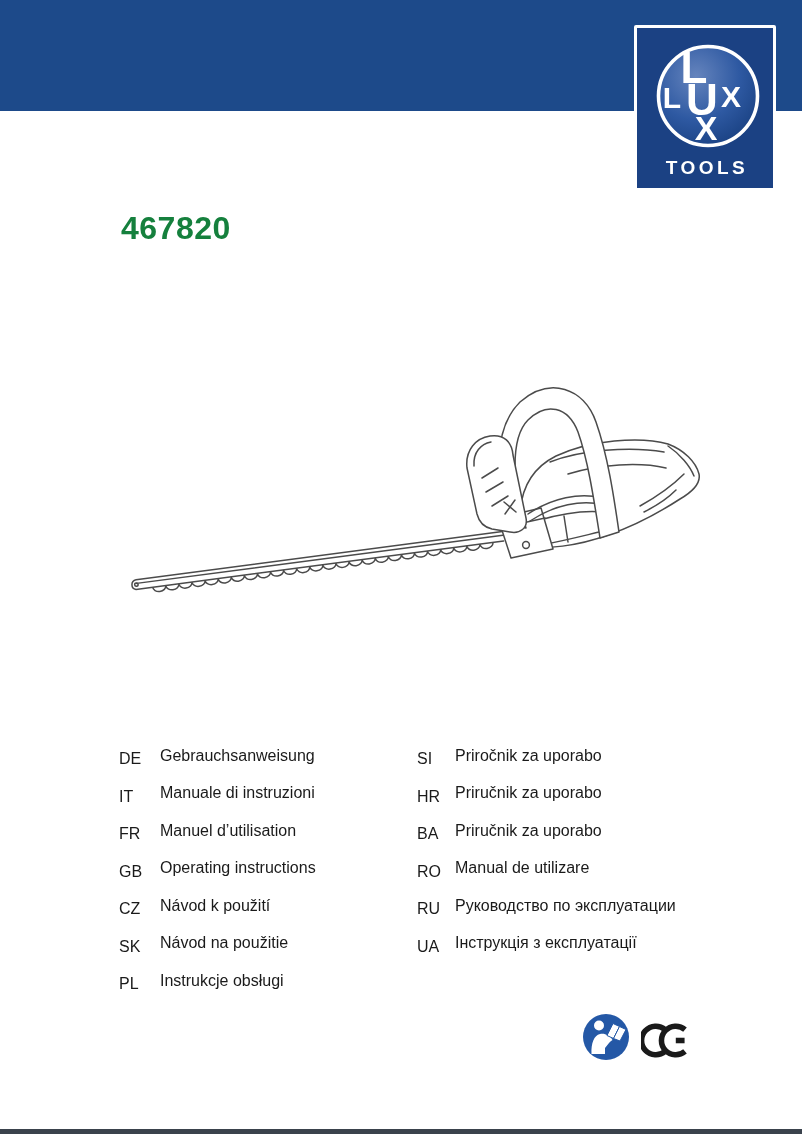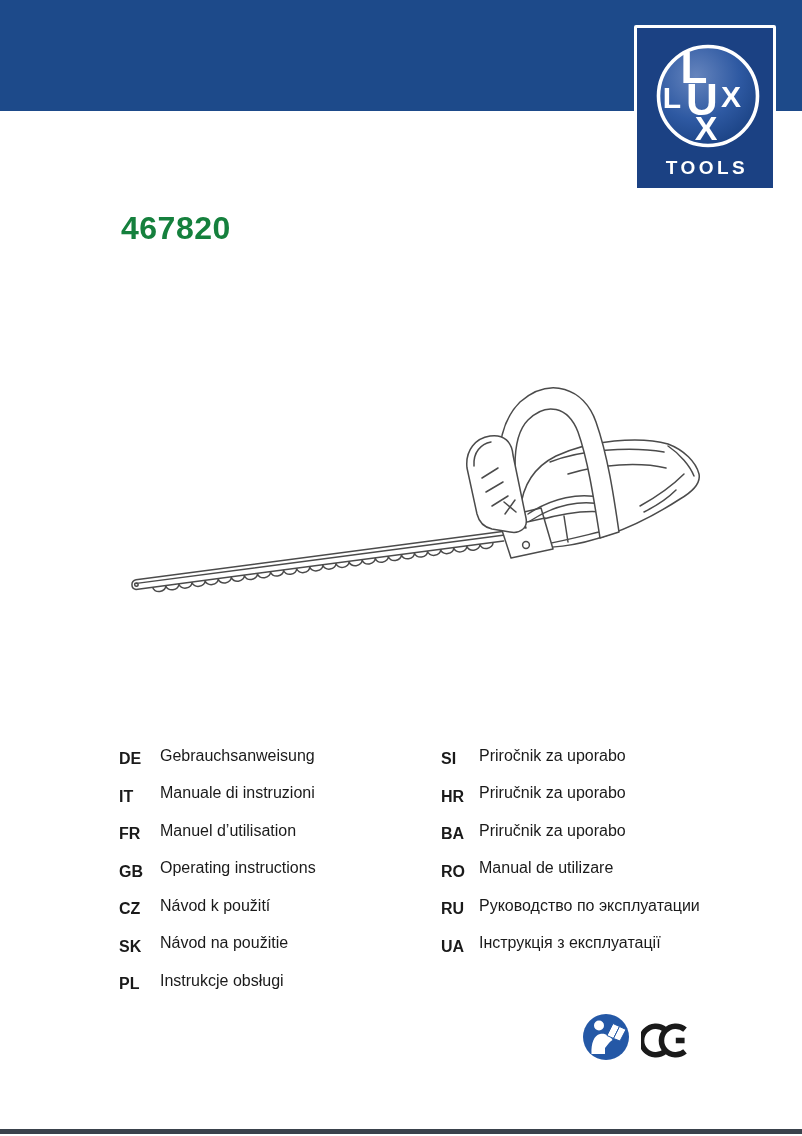"DE" .lang-code { font-weight: bold -> normal }
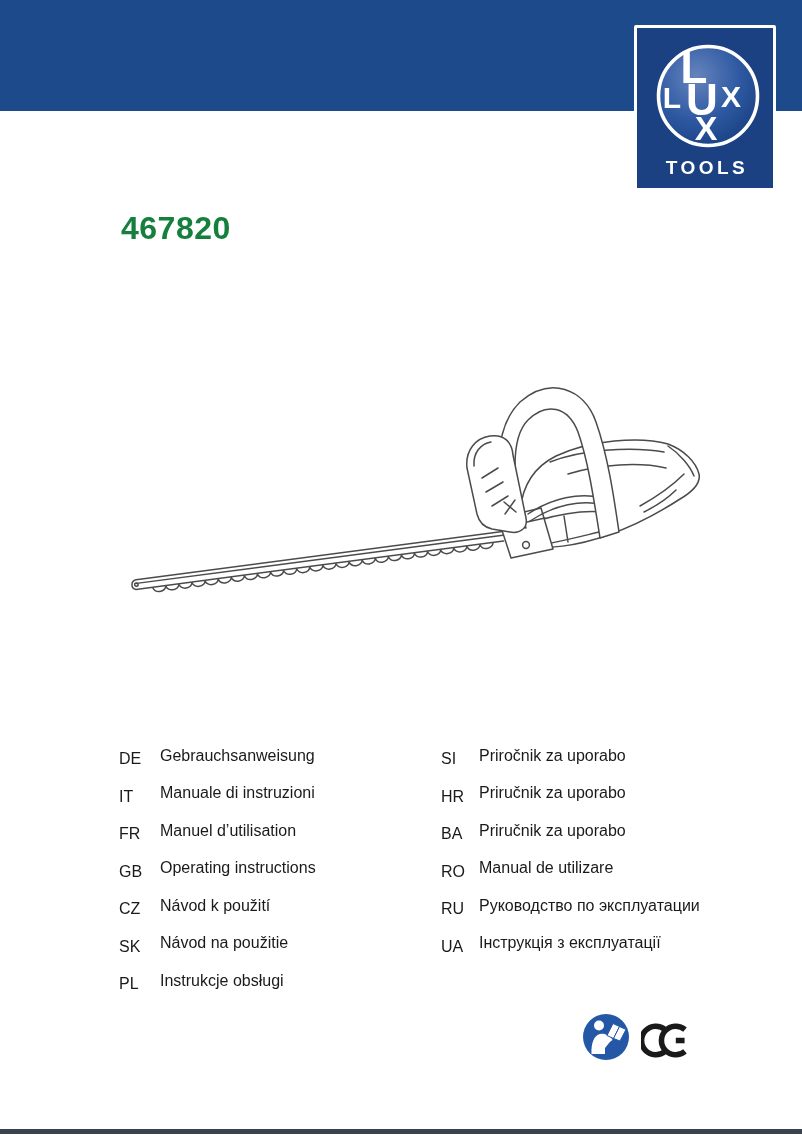"SI" .lang-col.right { left: 441px -> 417px }
